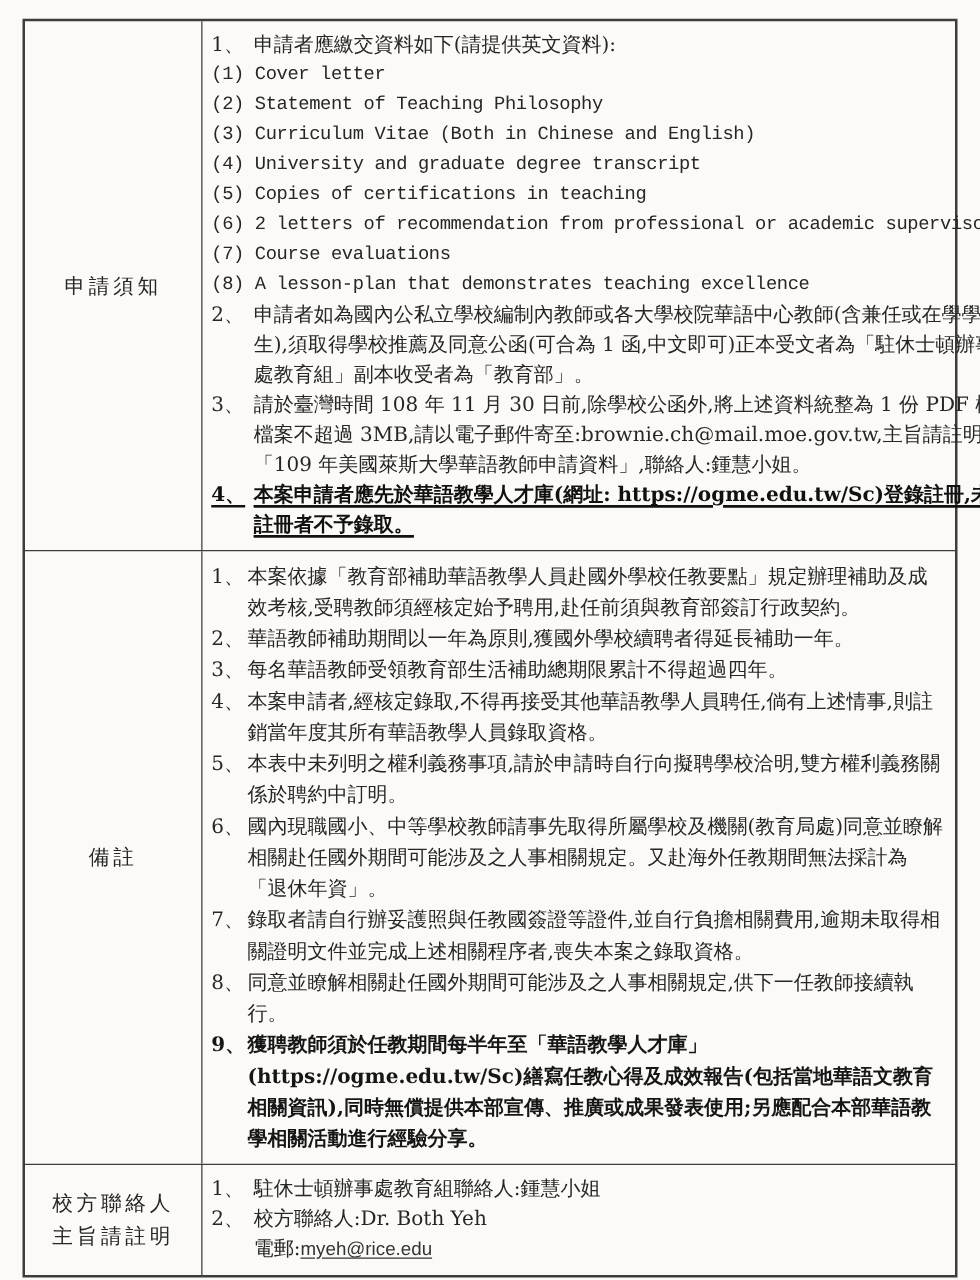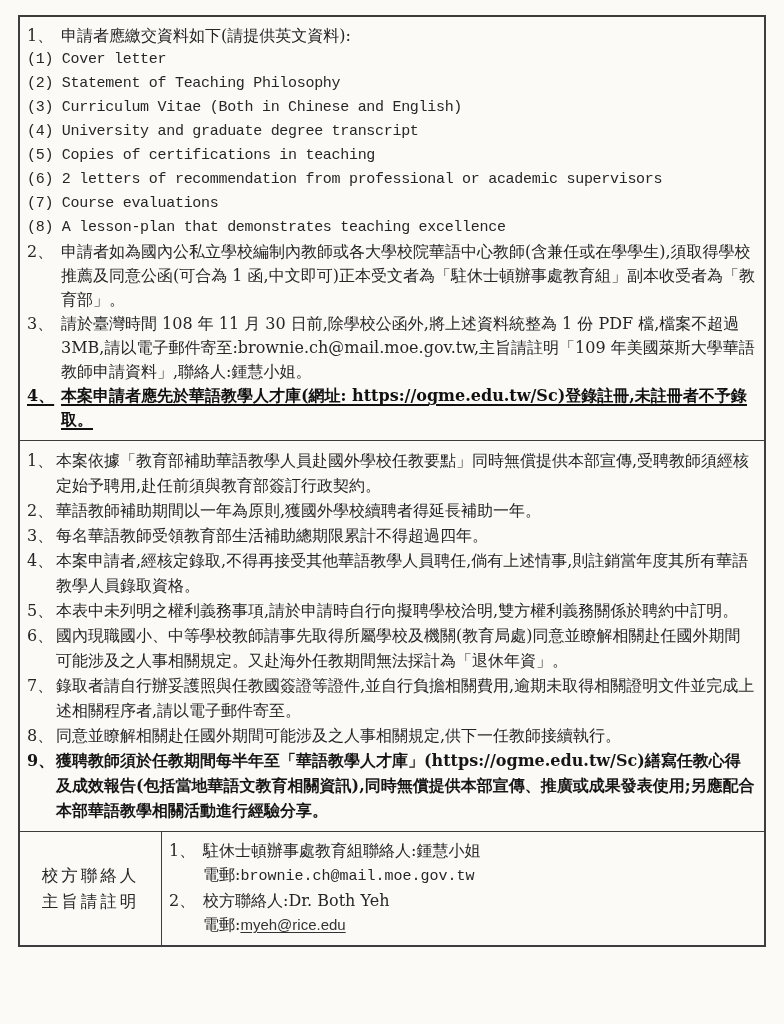"申請須知" div.label-cell { html: none -> <div> <span>申請須知</span> </div> }
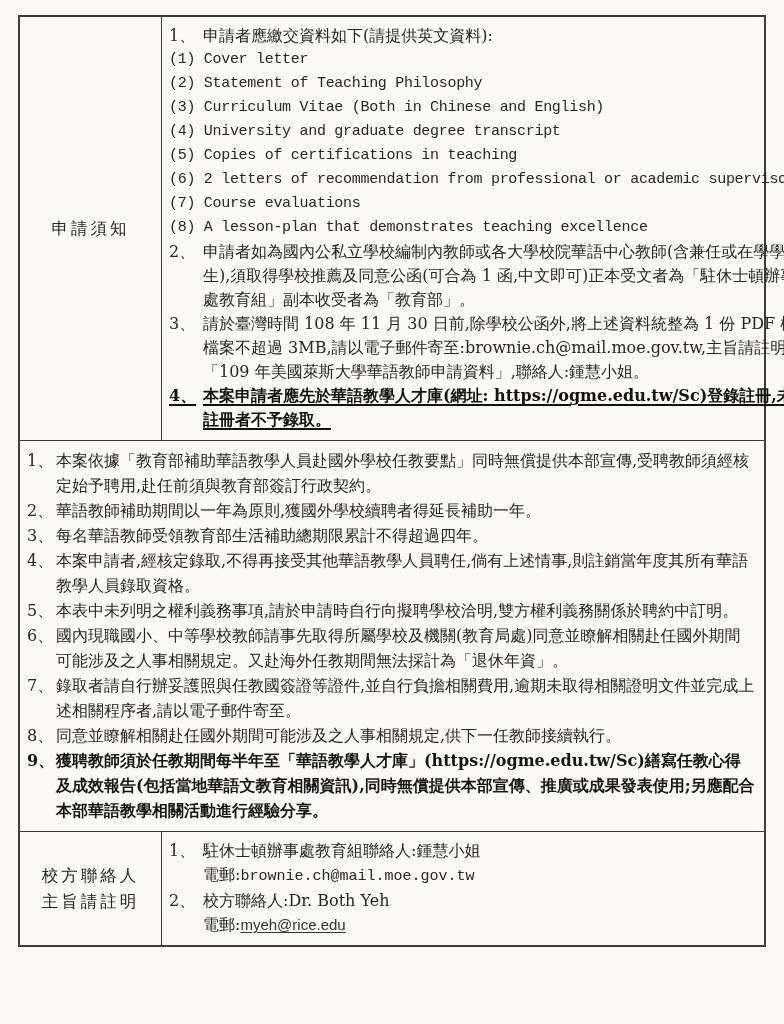"本案依據「教育部補助華語教學人員赴國外學校任教要點」同時無償提供本部宣傳,受聘教" span.itm-body { text: 同時無償提供本部宣傳 -> 規定辦理補助及成效考核 }
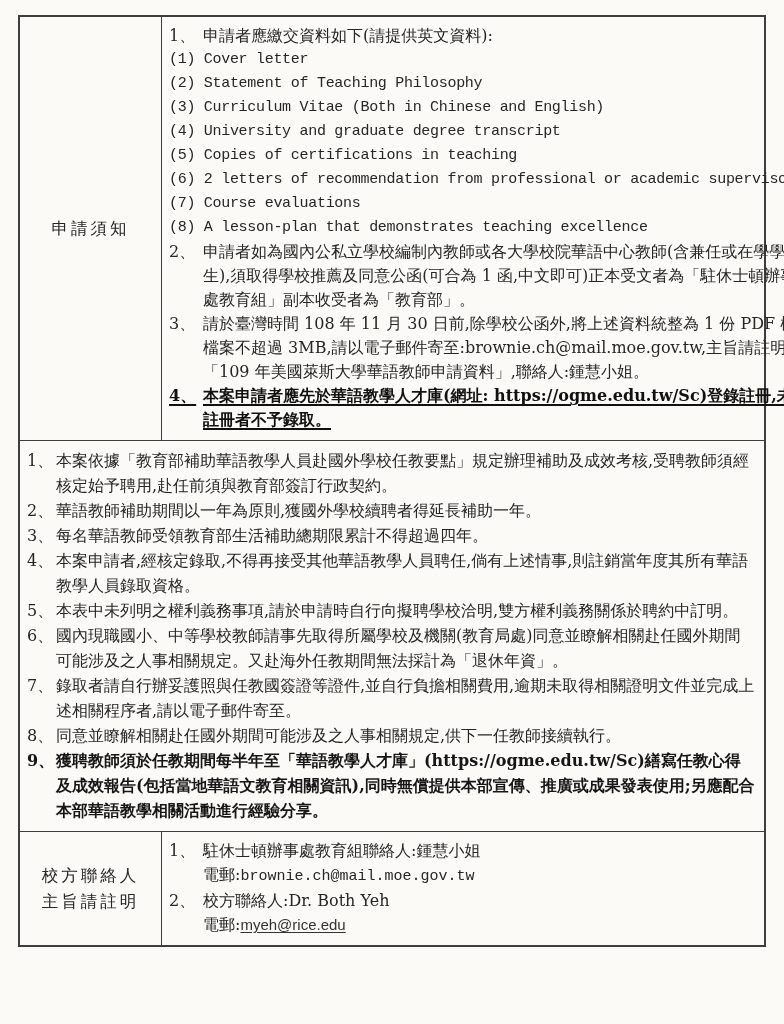"備註" div.label-cell { html: none -> <div> <span>備註</span> </div> }
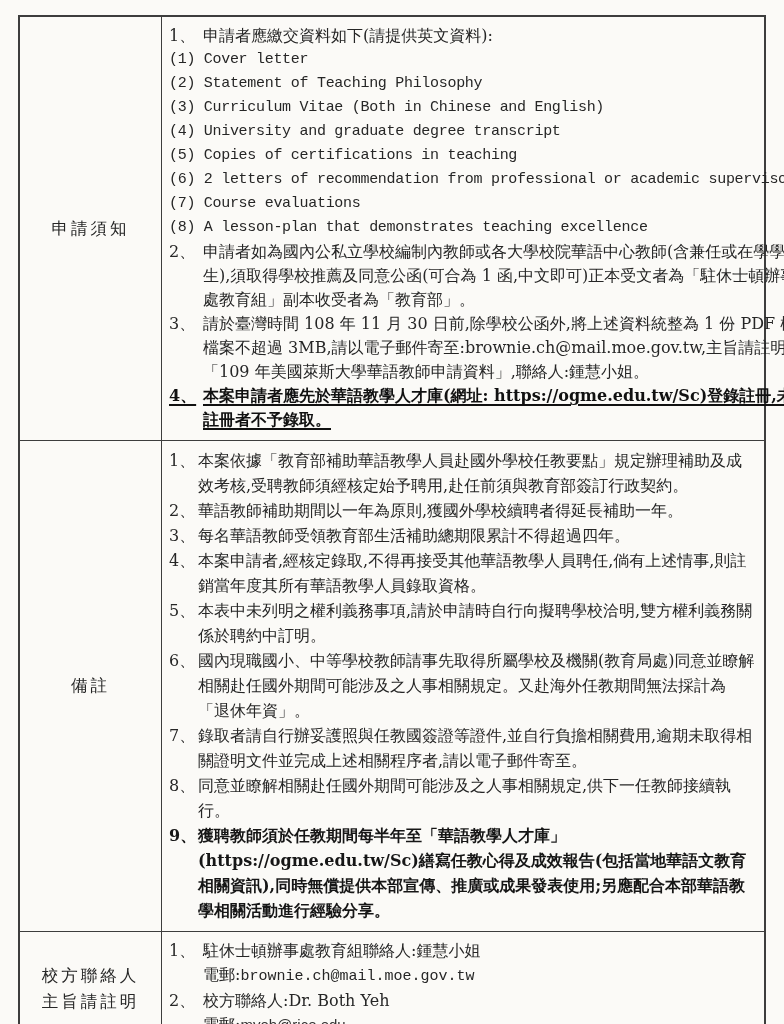"錄取者請自行辦妥護照與任教國簽證等證件,並自行負擔相關費用,逾期未取得相關證明文" span.itm-body { text: ,請以電子郵件寄至 -> ,喪失本案之錄取資格 }
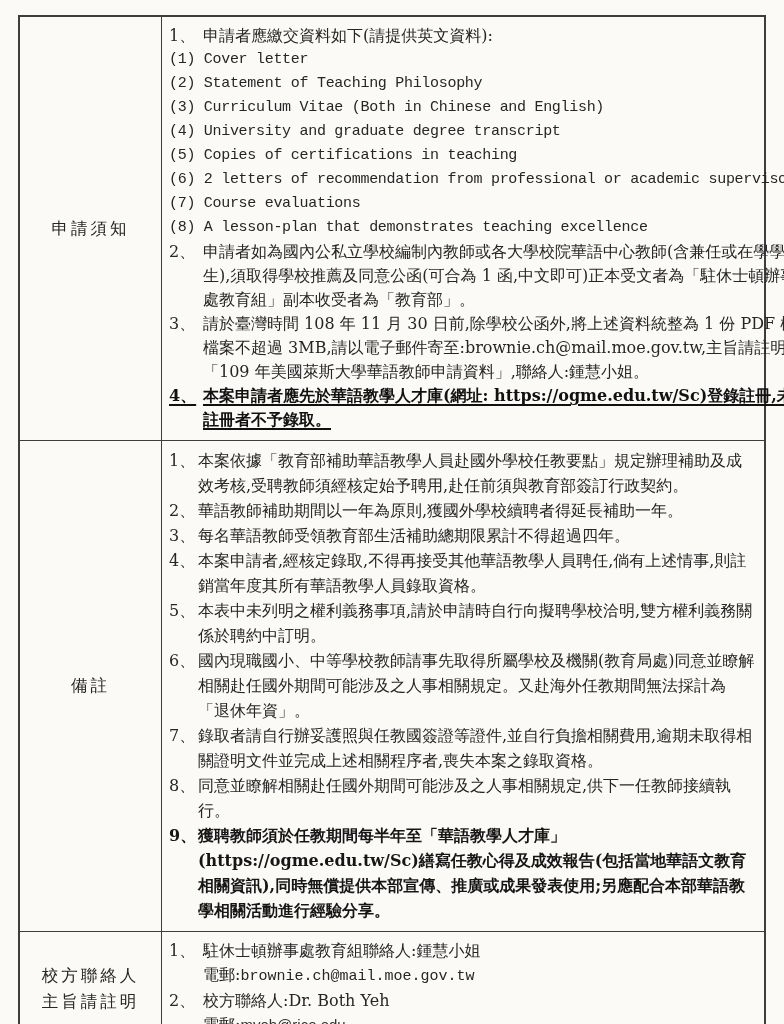"電郵:brownie.ch@mail.moe.gov.tw" div.sub-line { html: <div> <span>電郵:</span><span>brownie.ch@mail.moe.gov.tw</span> </div> -> none }
